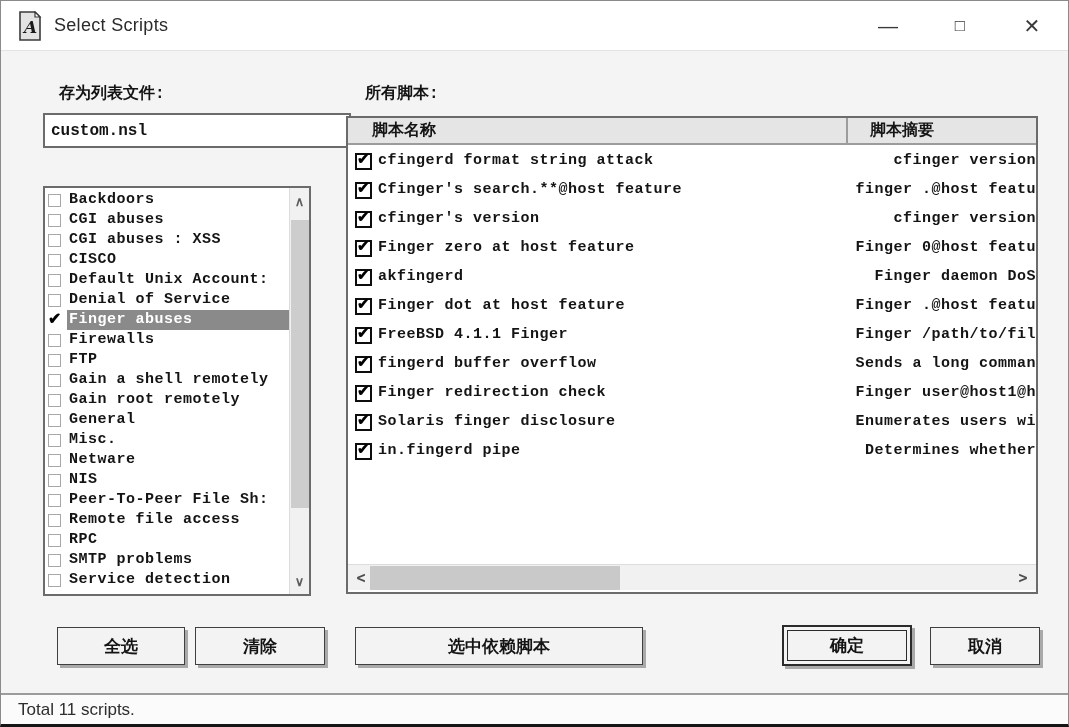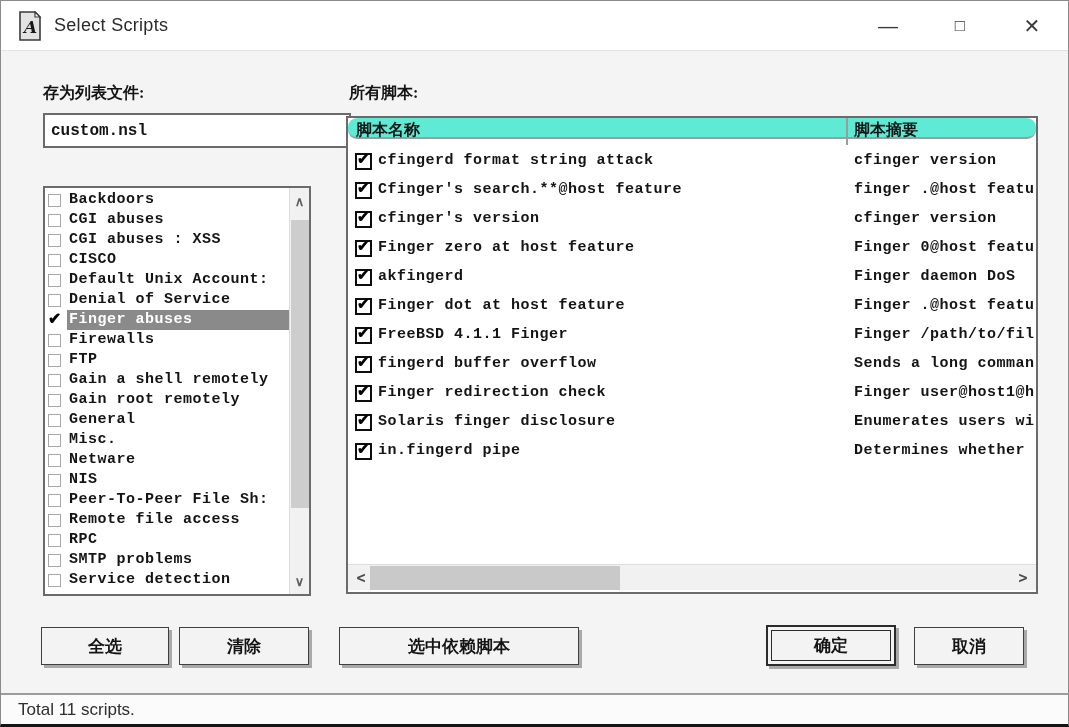"存为列表文件:" .cjk { font-family: Liberation Serif, serif -> Liberation Mono, monospace; margin-left: none -> 16px }
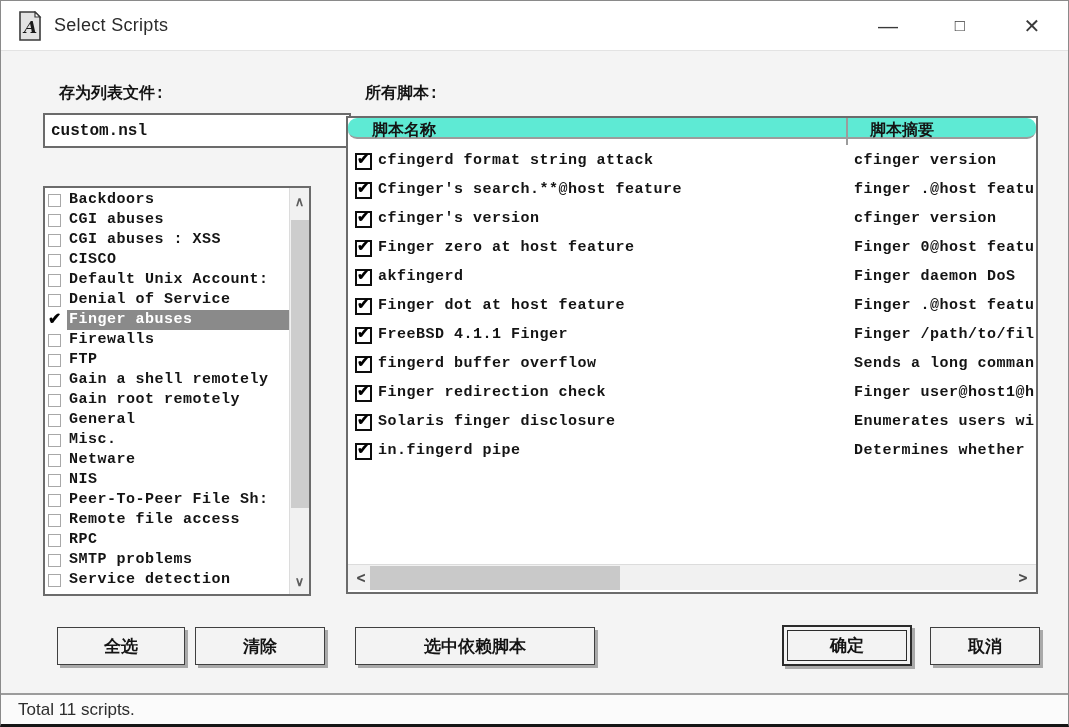"脚本名称" .tbl-header { background: #5eead4 -> #e5e5e5; border-radius: 9px -> none; height: 21px -> 27px }
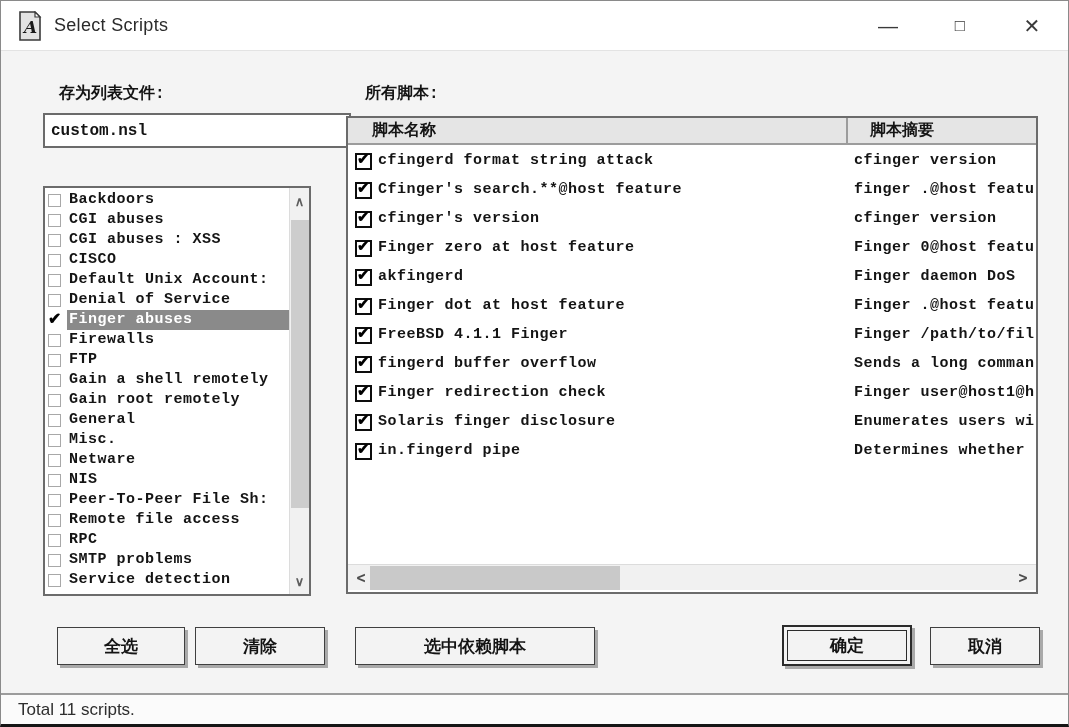"cfingerd format string attack" .tbl-row { text-align: none -> right }
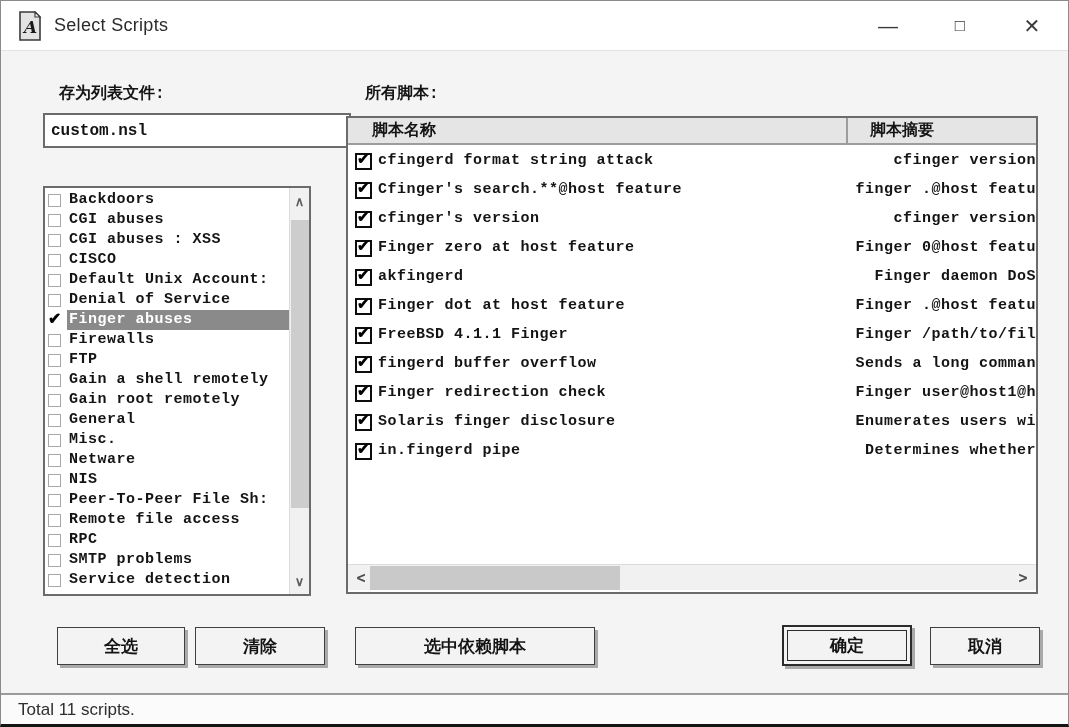"选中依赖脚本" .btn-deps { width: 240px -> 288px }
